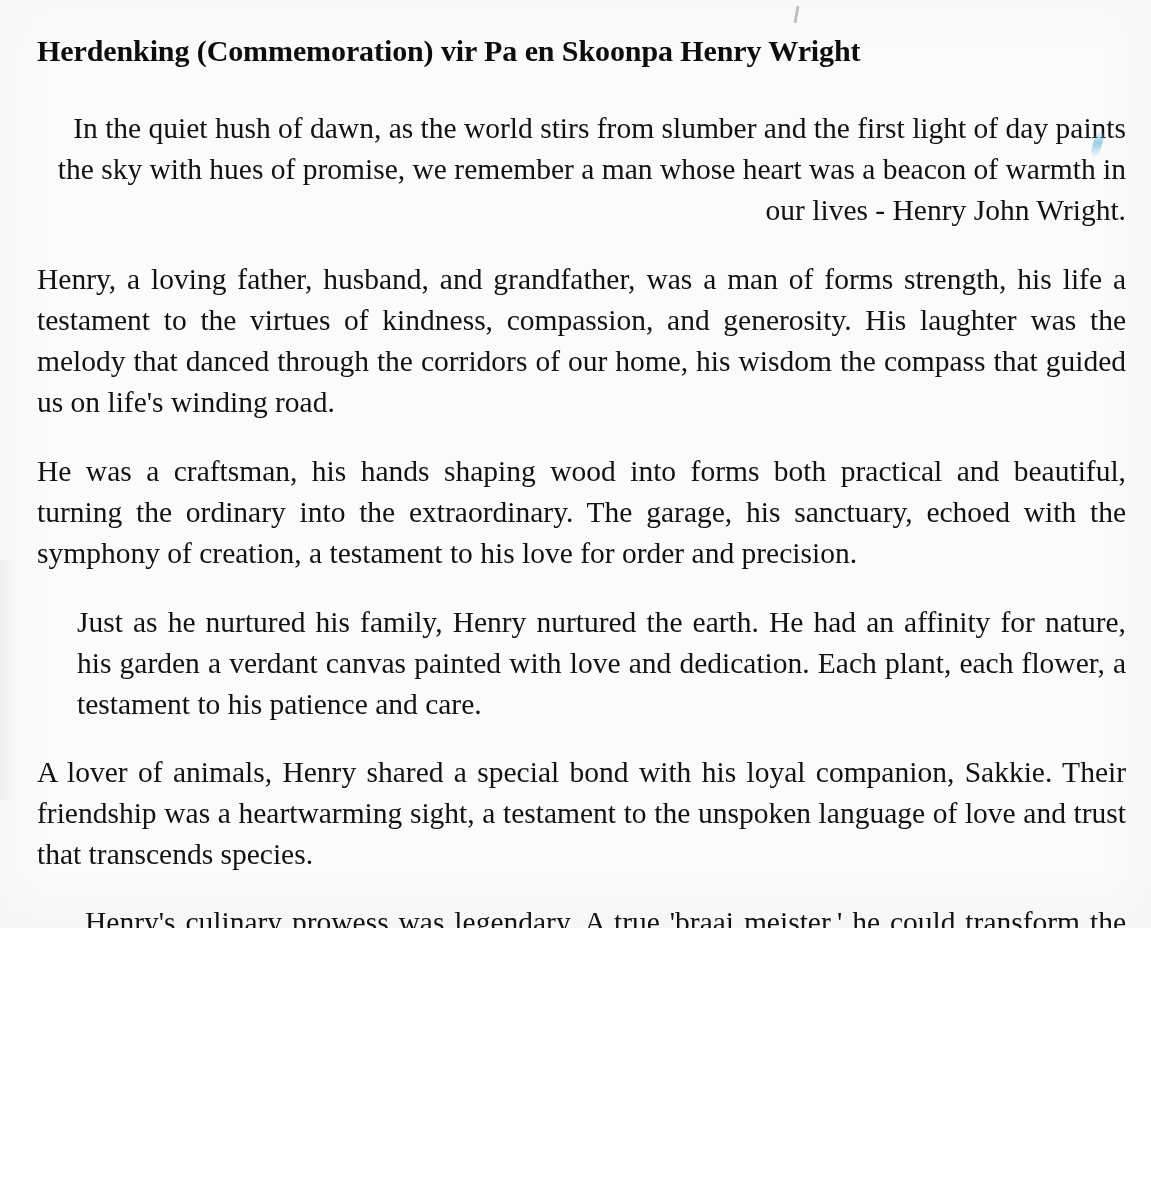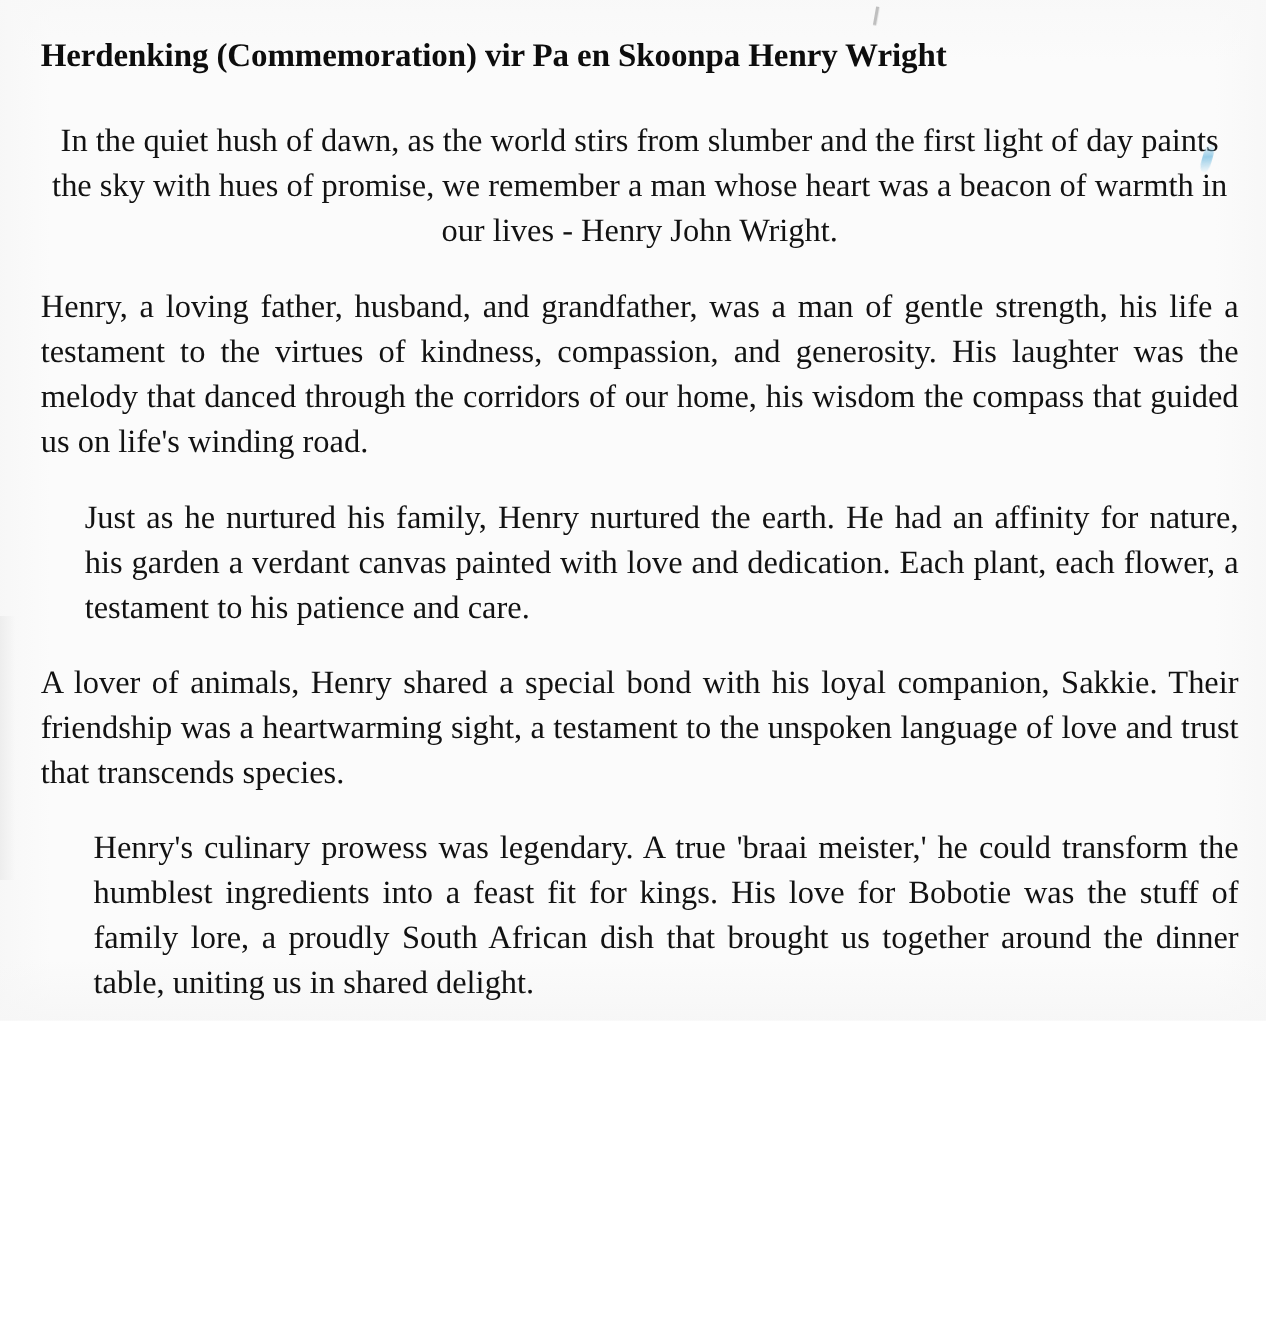"In the quiet hush of" .para { text-align: center -> right }
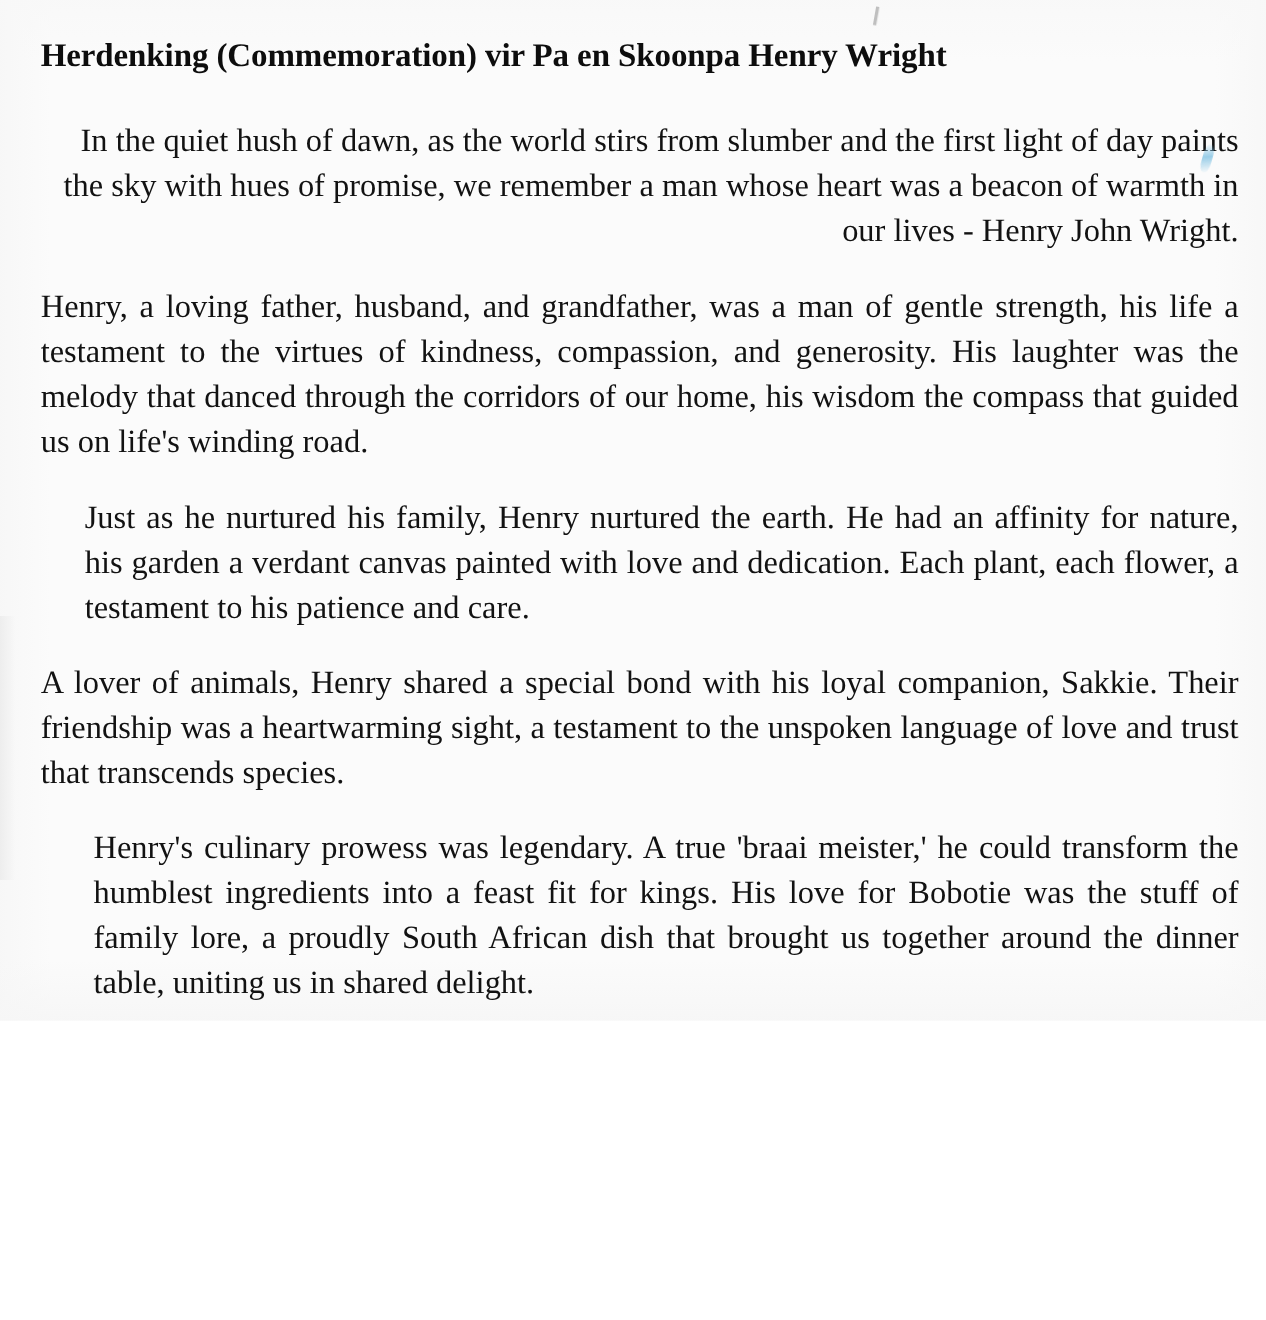"Henry, a loving father, husband," p.para { text: gentle -> forms }
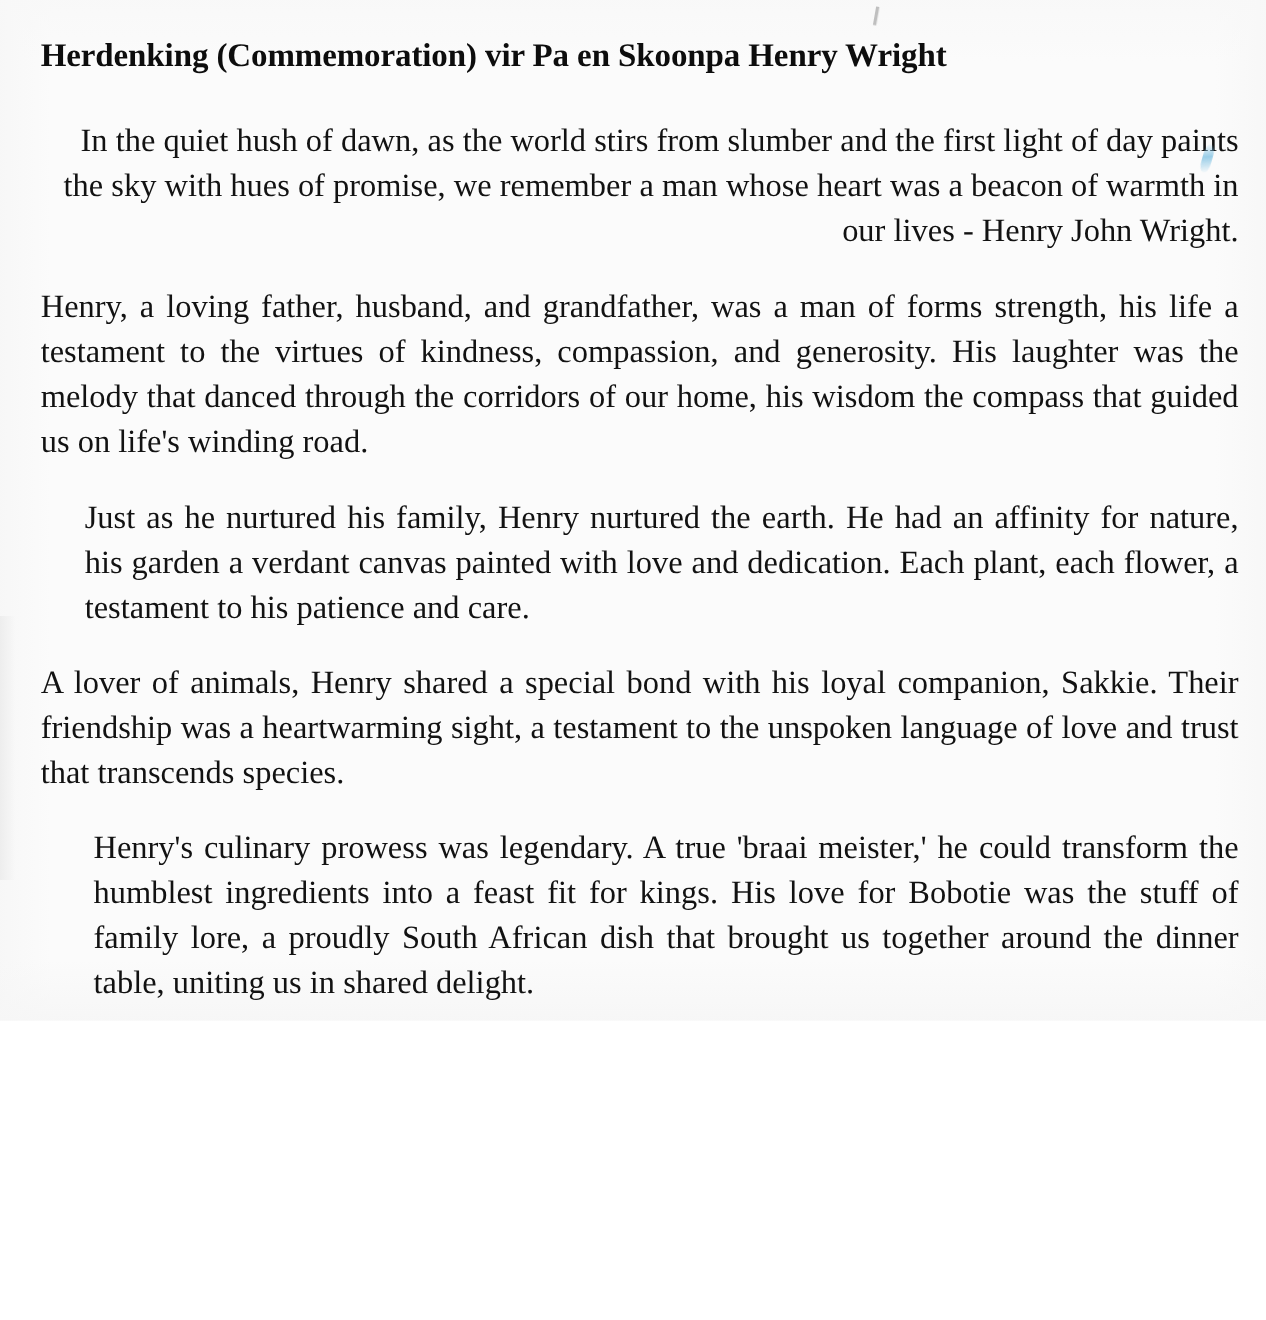"He was a craftsman, his" p.para { html: none -> <p>He was a craftsman, his hands shaping wood into forms both practical and beautiful, turning the ordinary into the extraordinary. The garage, his sanctuary, echoed with the symphony of creation, a testament to his love for order and precision.</p> }
